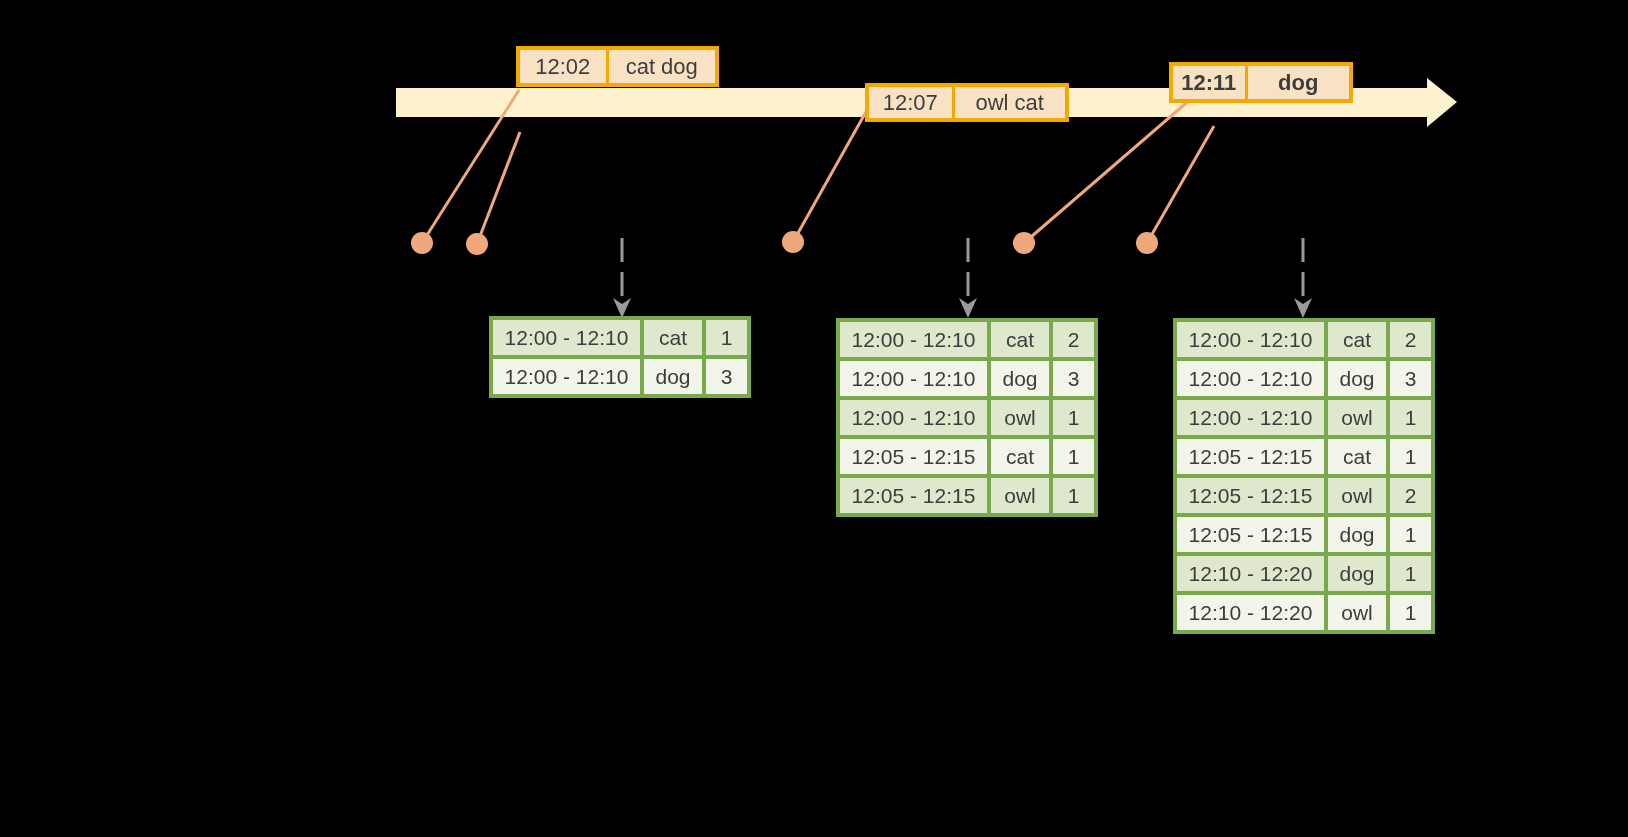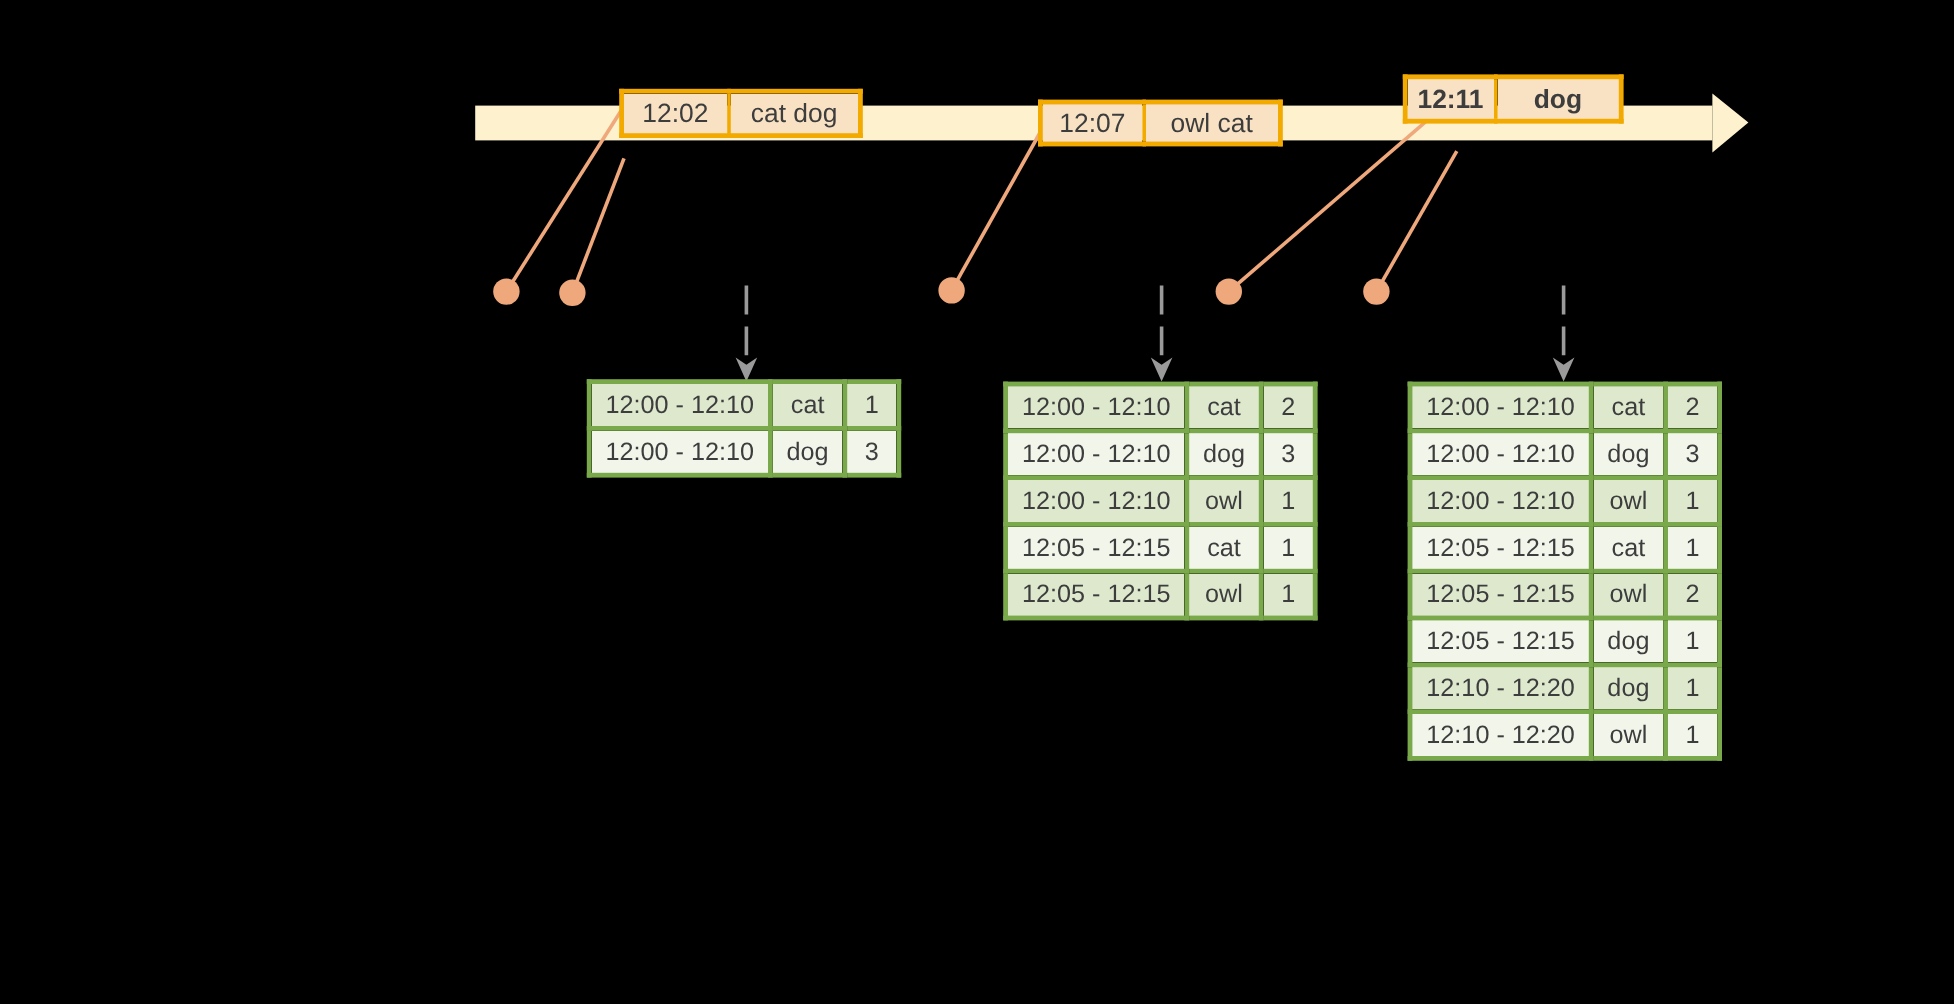"12:02" .et0 { top: 74px -> 46px }
